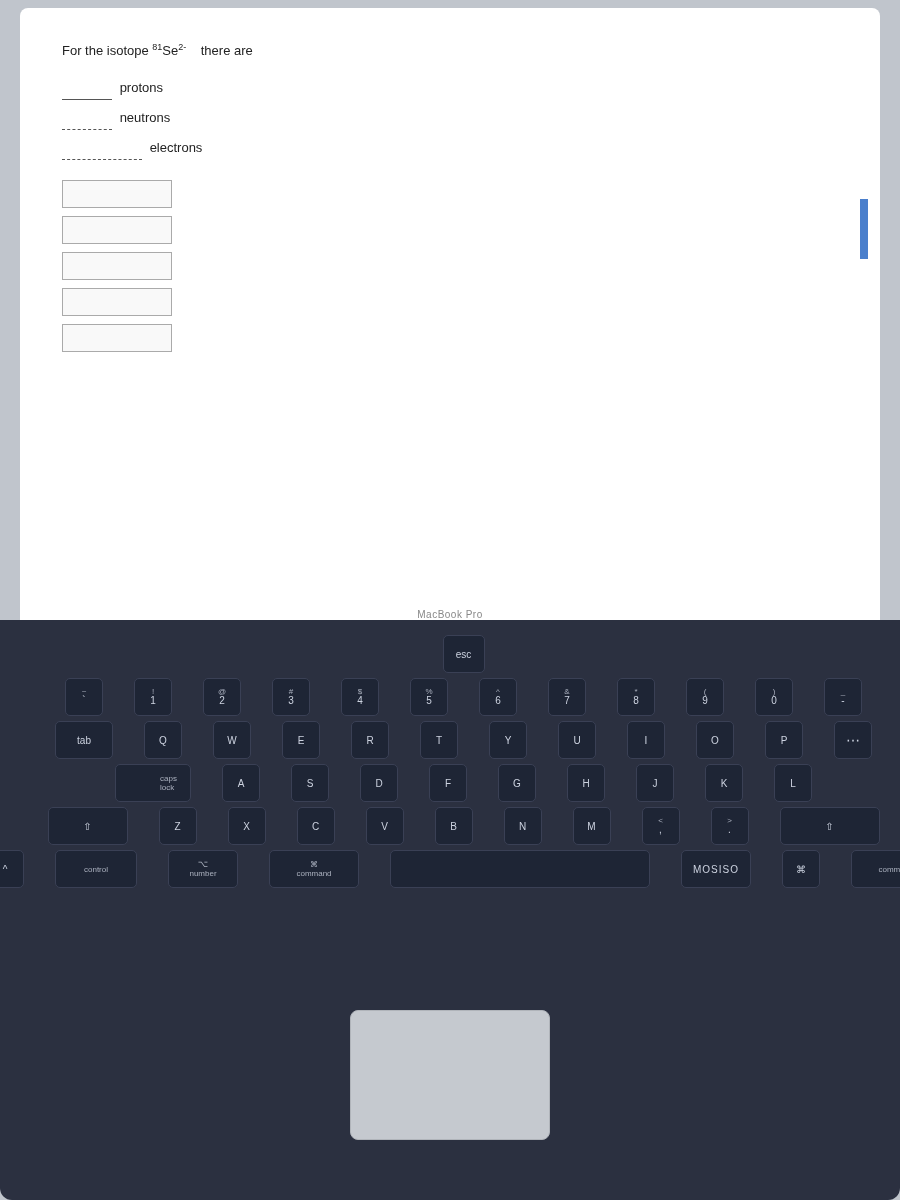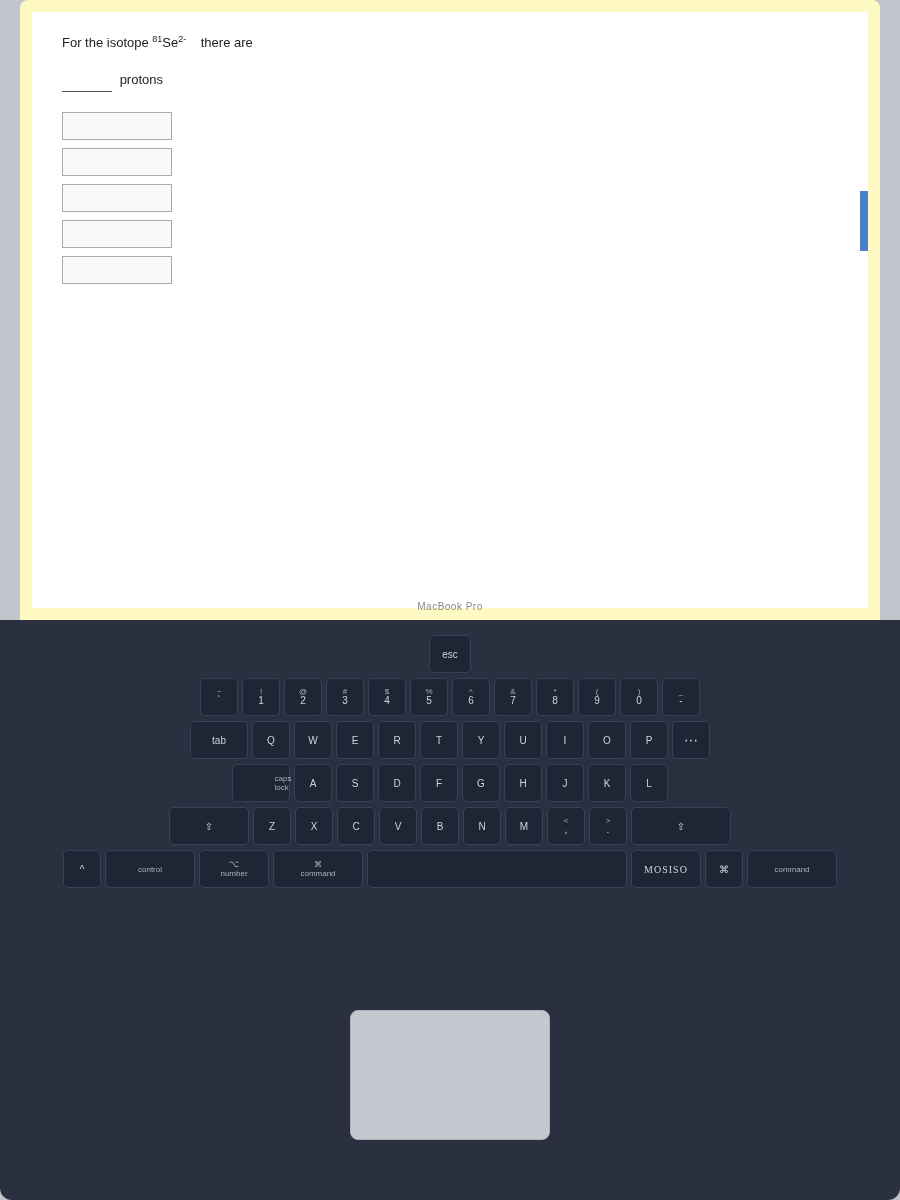"For the isotope 81Se2- there" .screen-bezel { background: #fef9c3 -> #ffffff; top: 0 -> 8px }
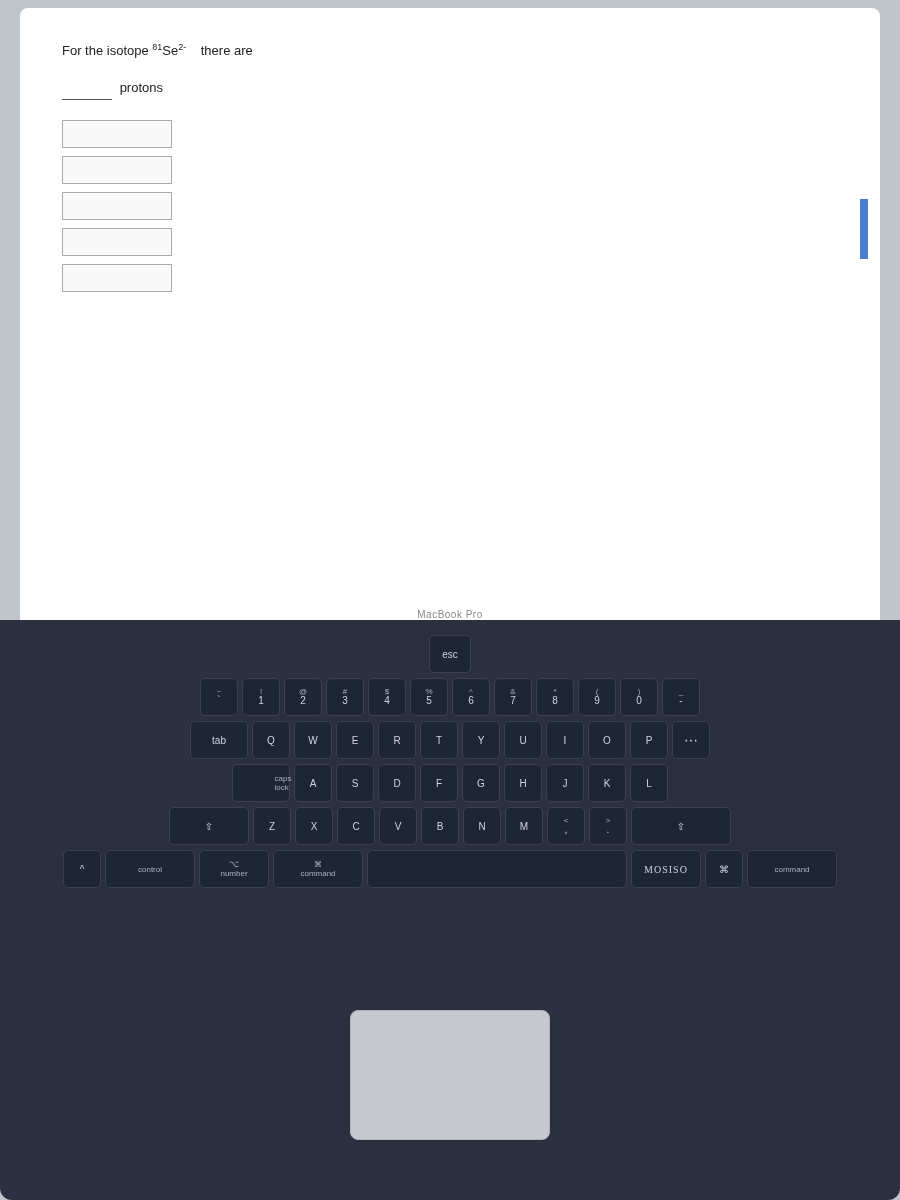"neutrons" div.question-text { html: none -> <div> <span>&nbsp;</span> <span>neutrons</span> </div> }
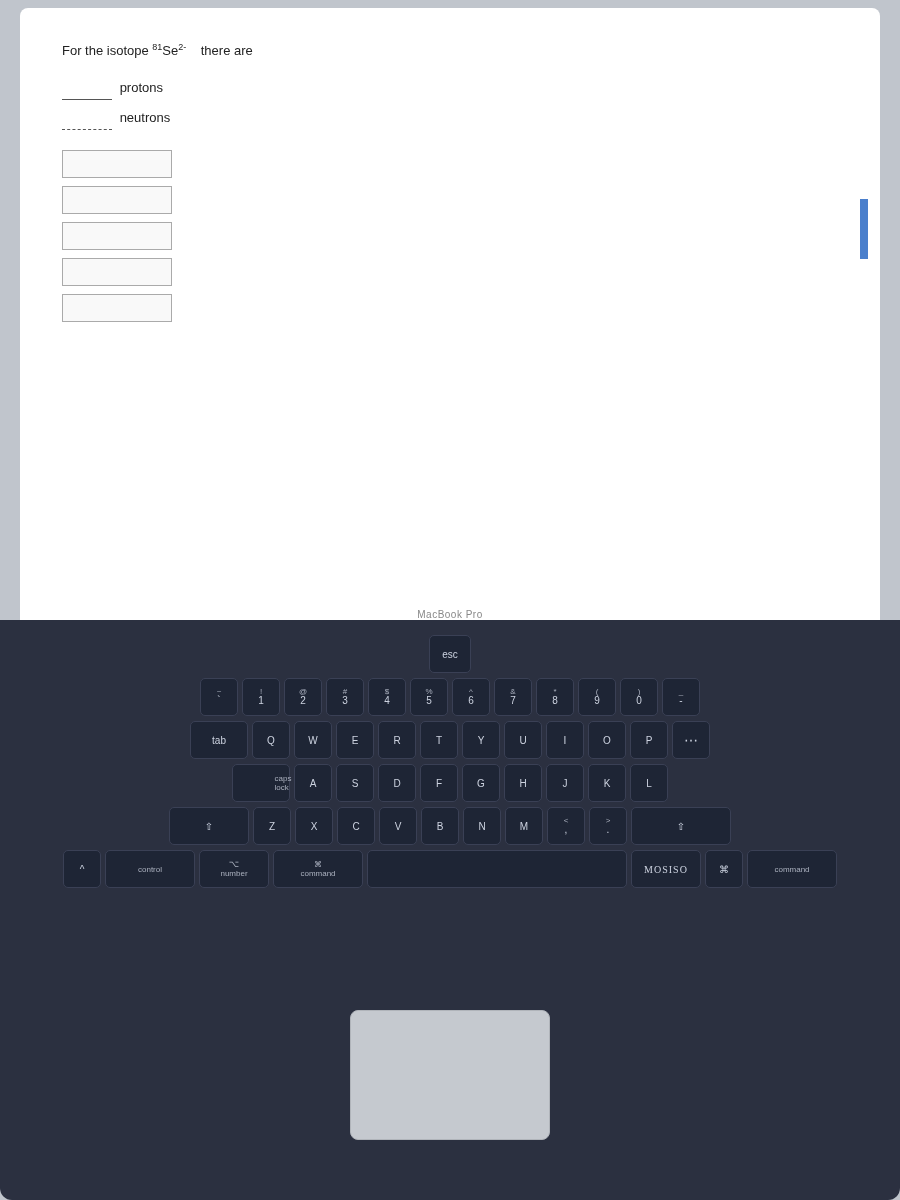"electrons" div.question-text { html: none -> <div> <span>&nbsp;</span> <span>electrons</span> </div> }
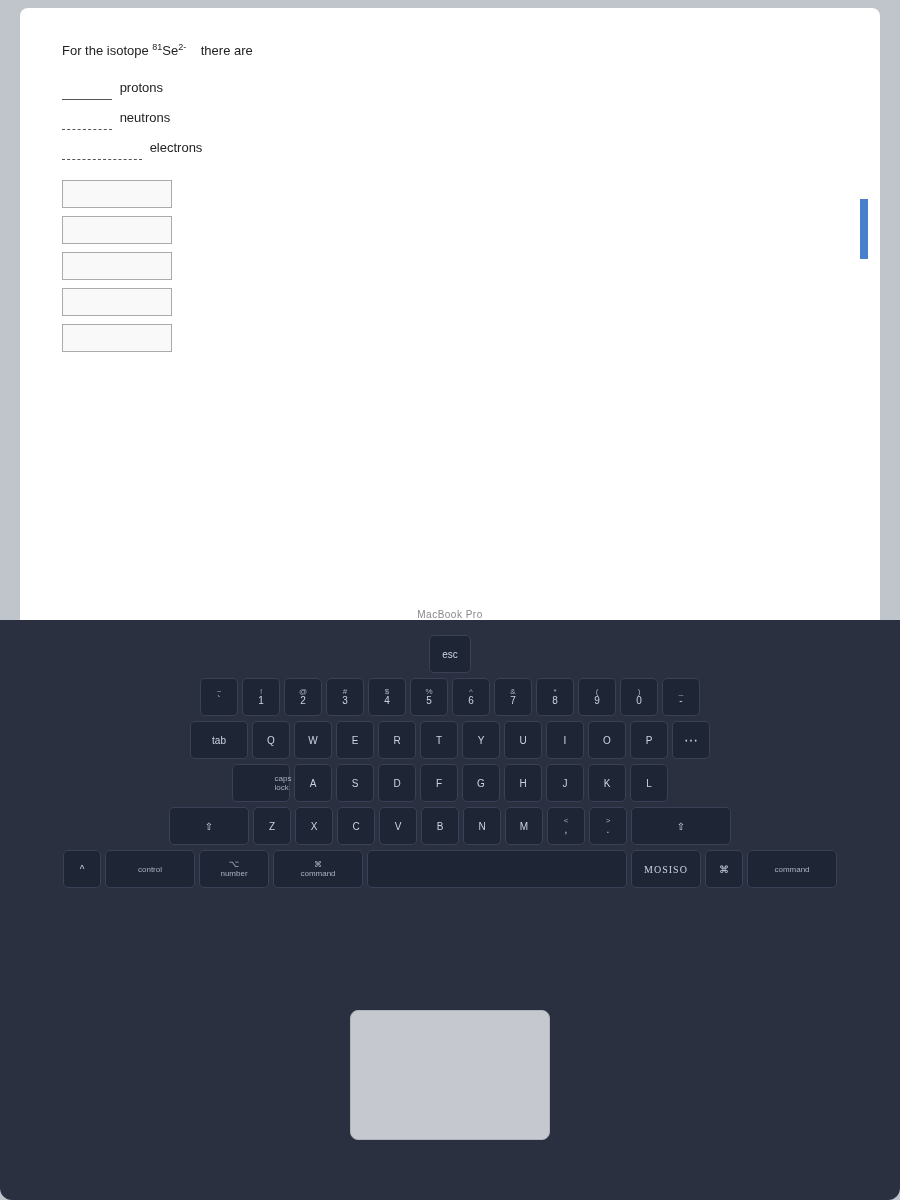"esc" .key { margin-left: none -> 27px }
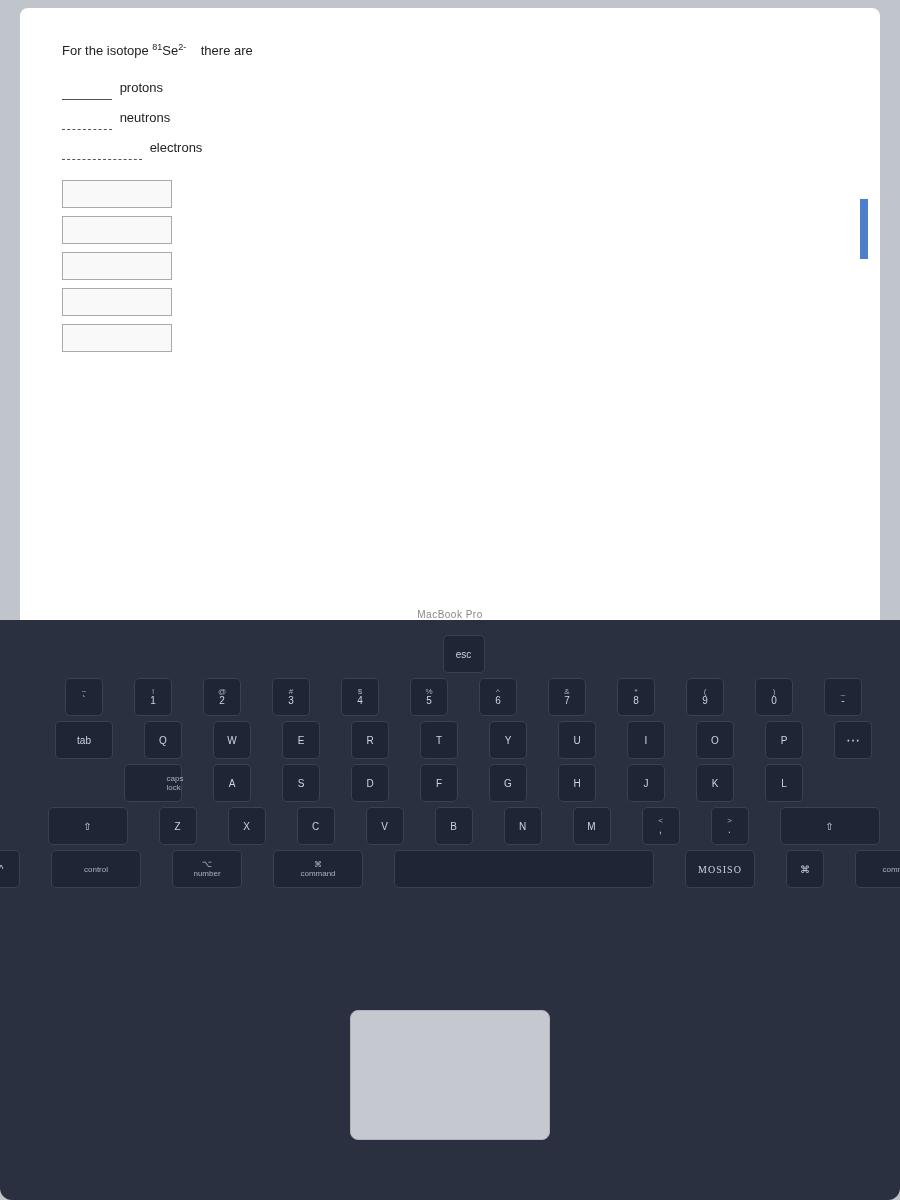"caps lock" .key-caps { width: 58px -> 76px }
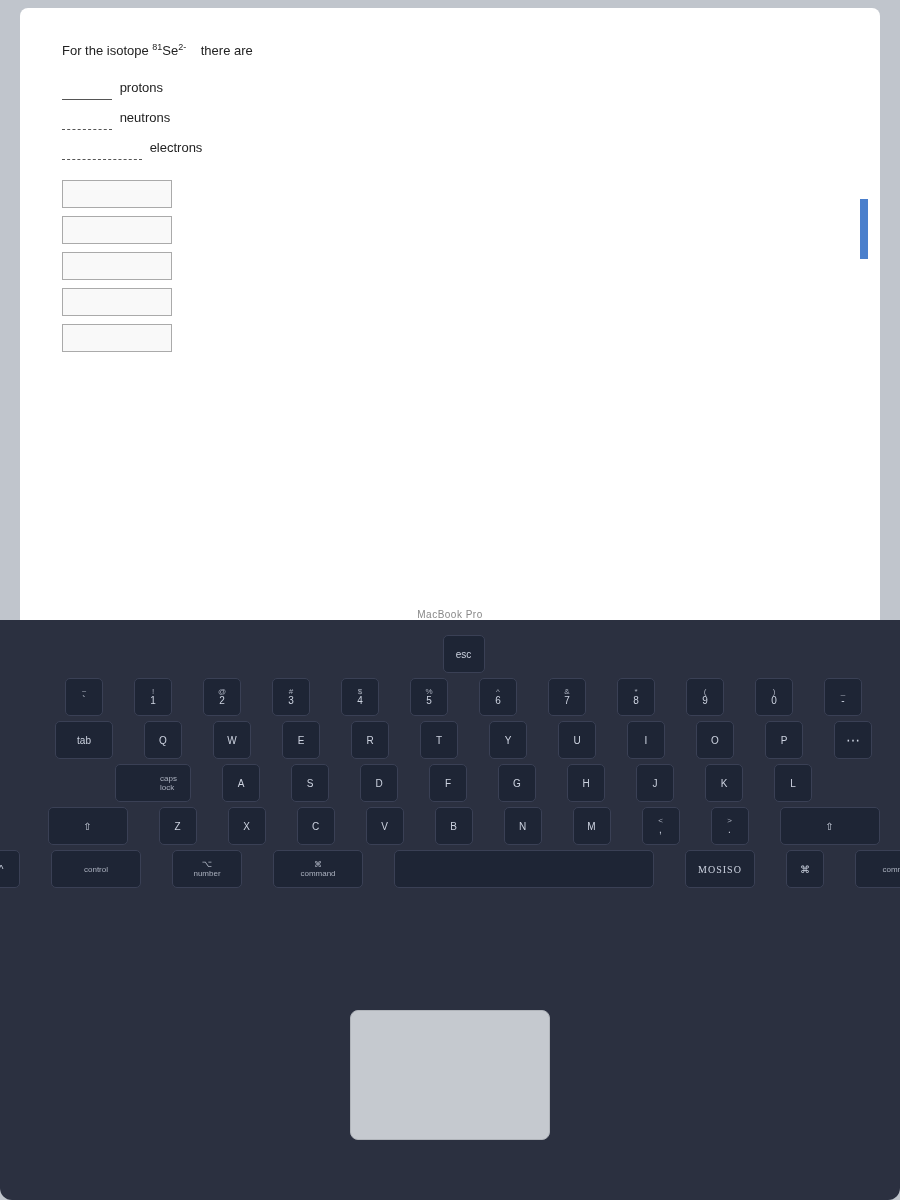"control" .key-control { width: 90px -> 82px }
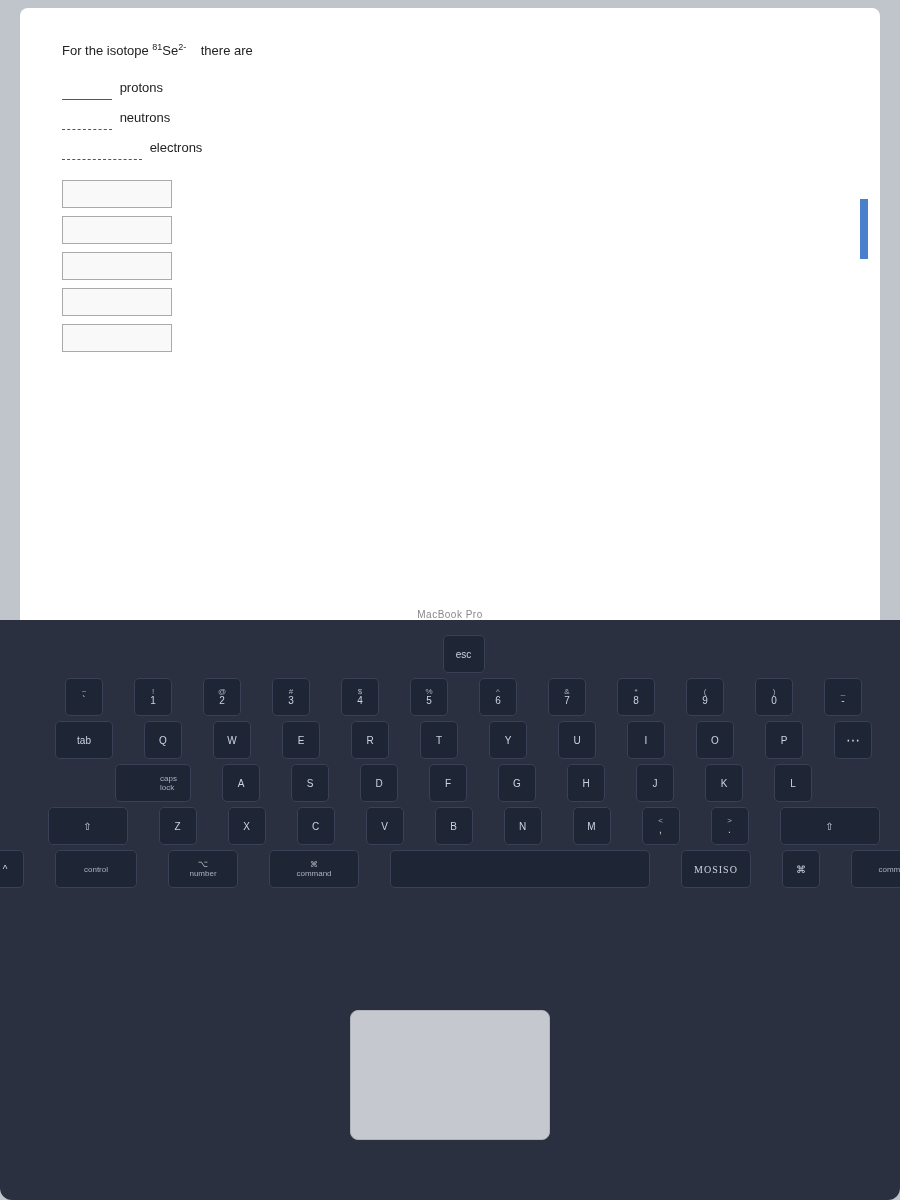"MOSISO" .key-wider { font-family: Liberation Serif, serif -> none }
